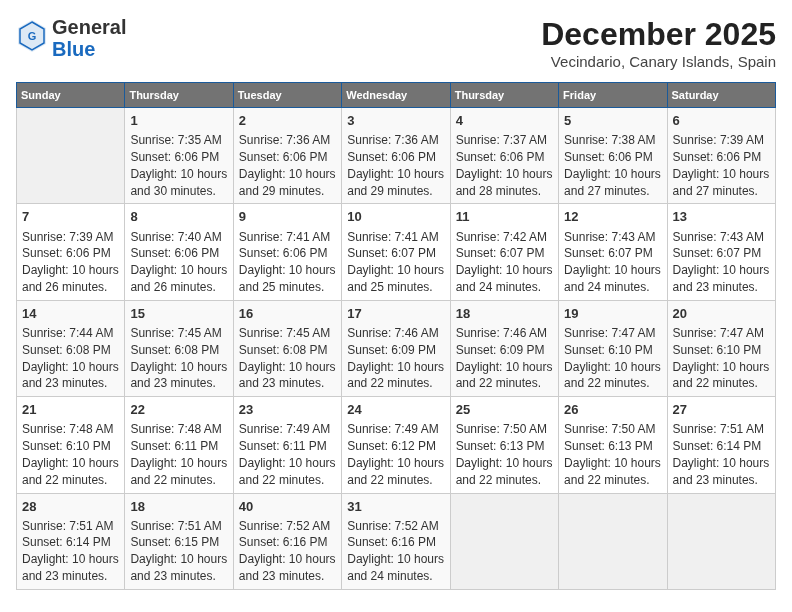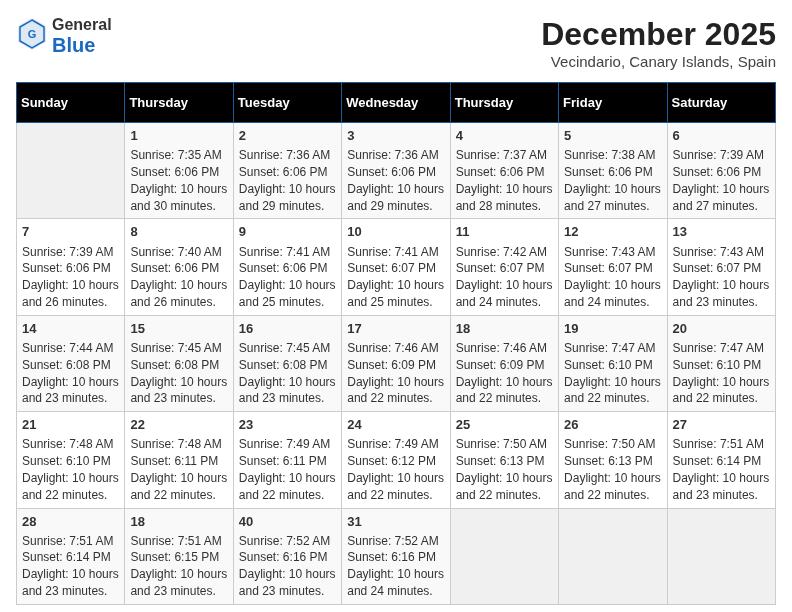"General" div { font-size: 16px -> 20px }
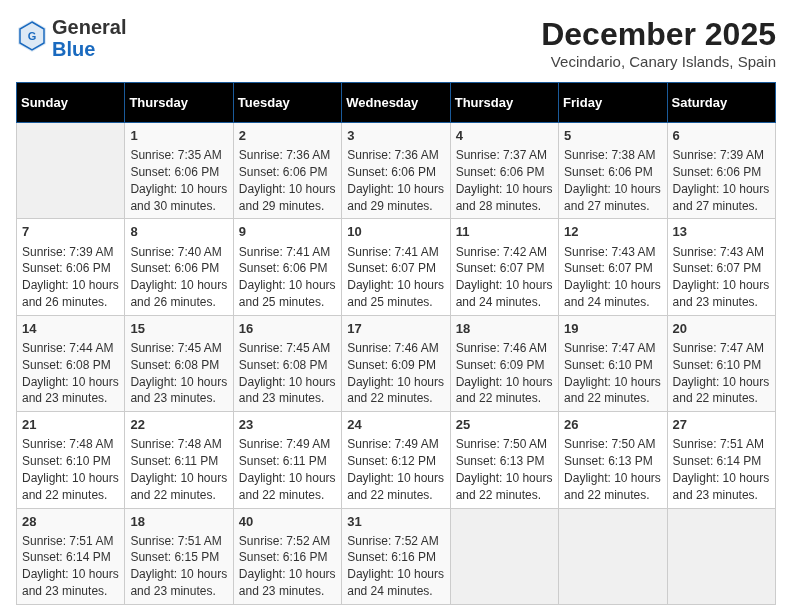"Sunday" thead tr th { background-color: #000000 -> #737373; font-size: 13px -> 11px; padding: 12px 4px -> 6px 4px }
